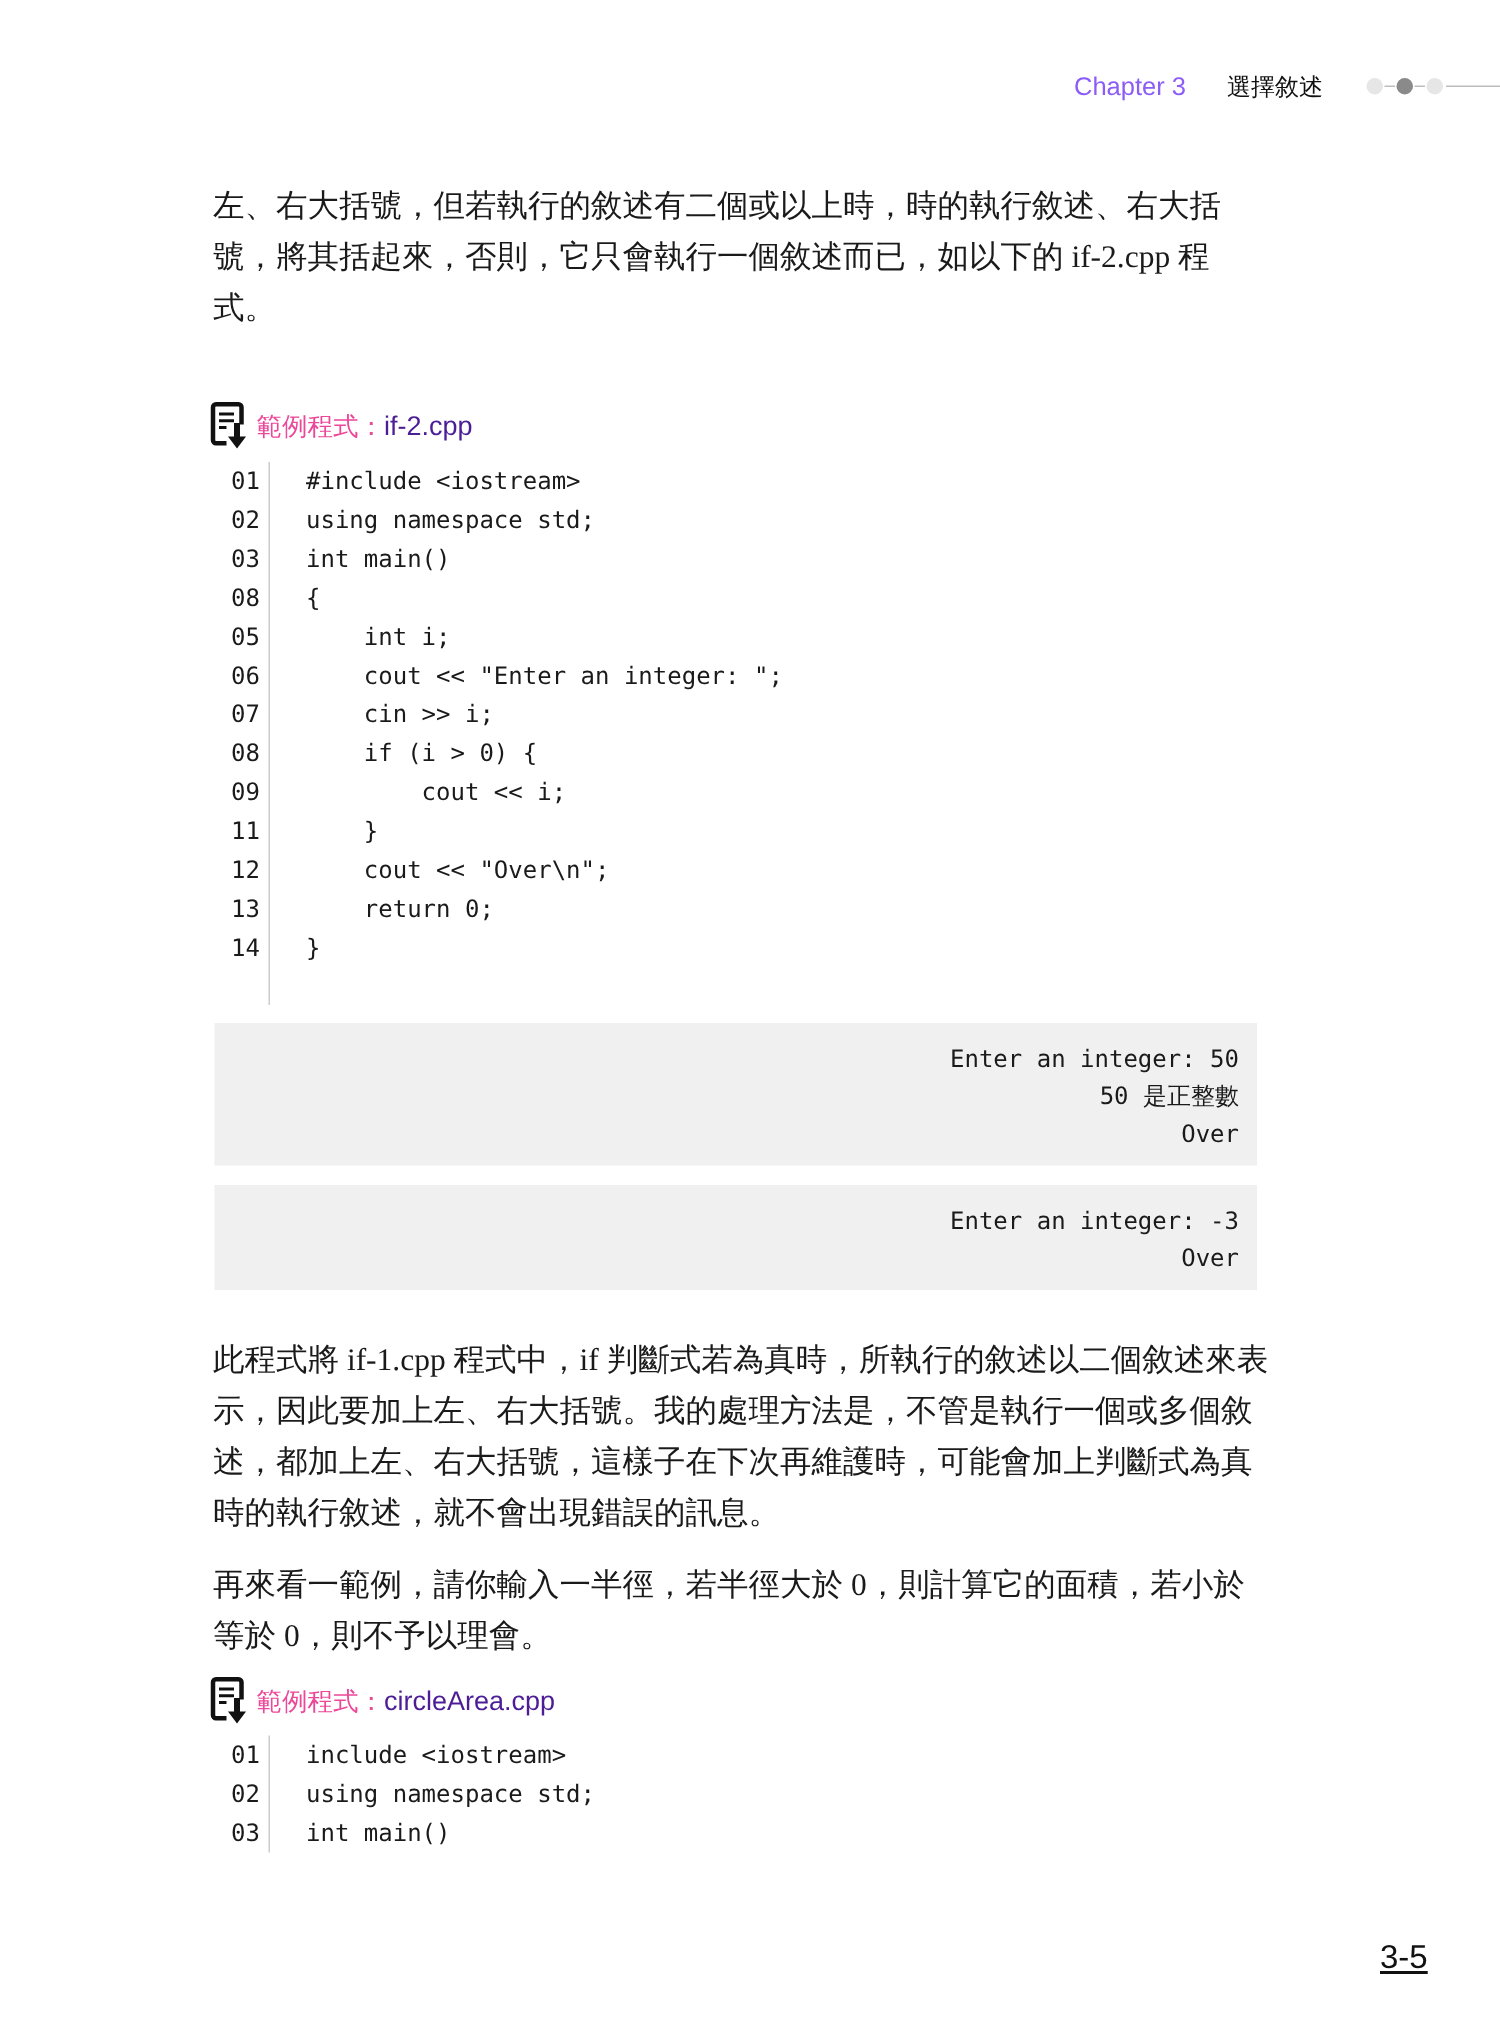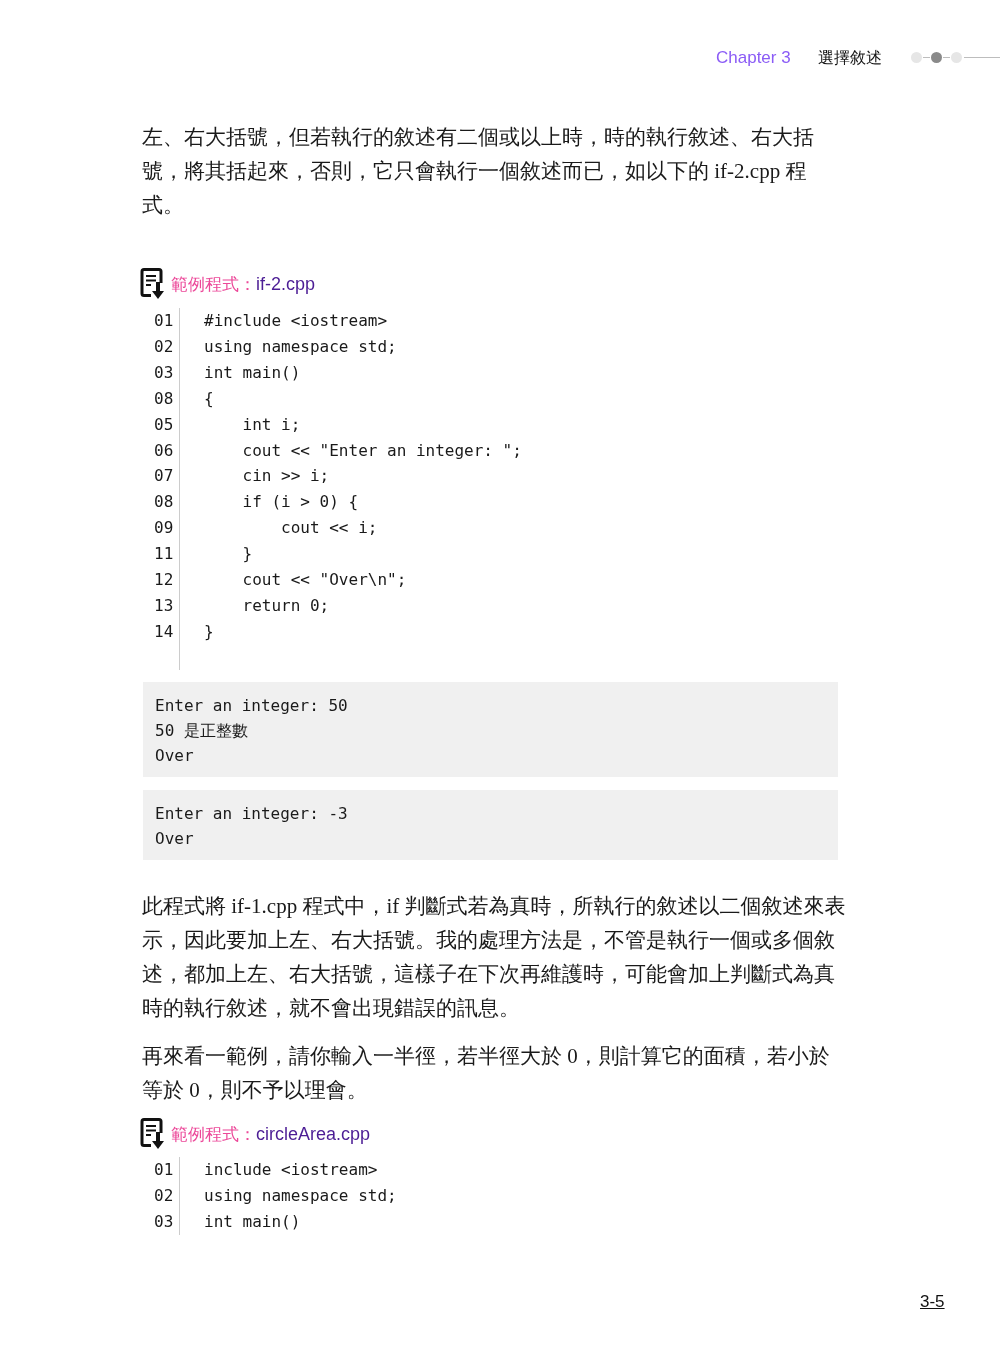"Enter an integer: 50" .output { text-align: none -> right }
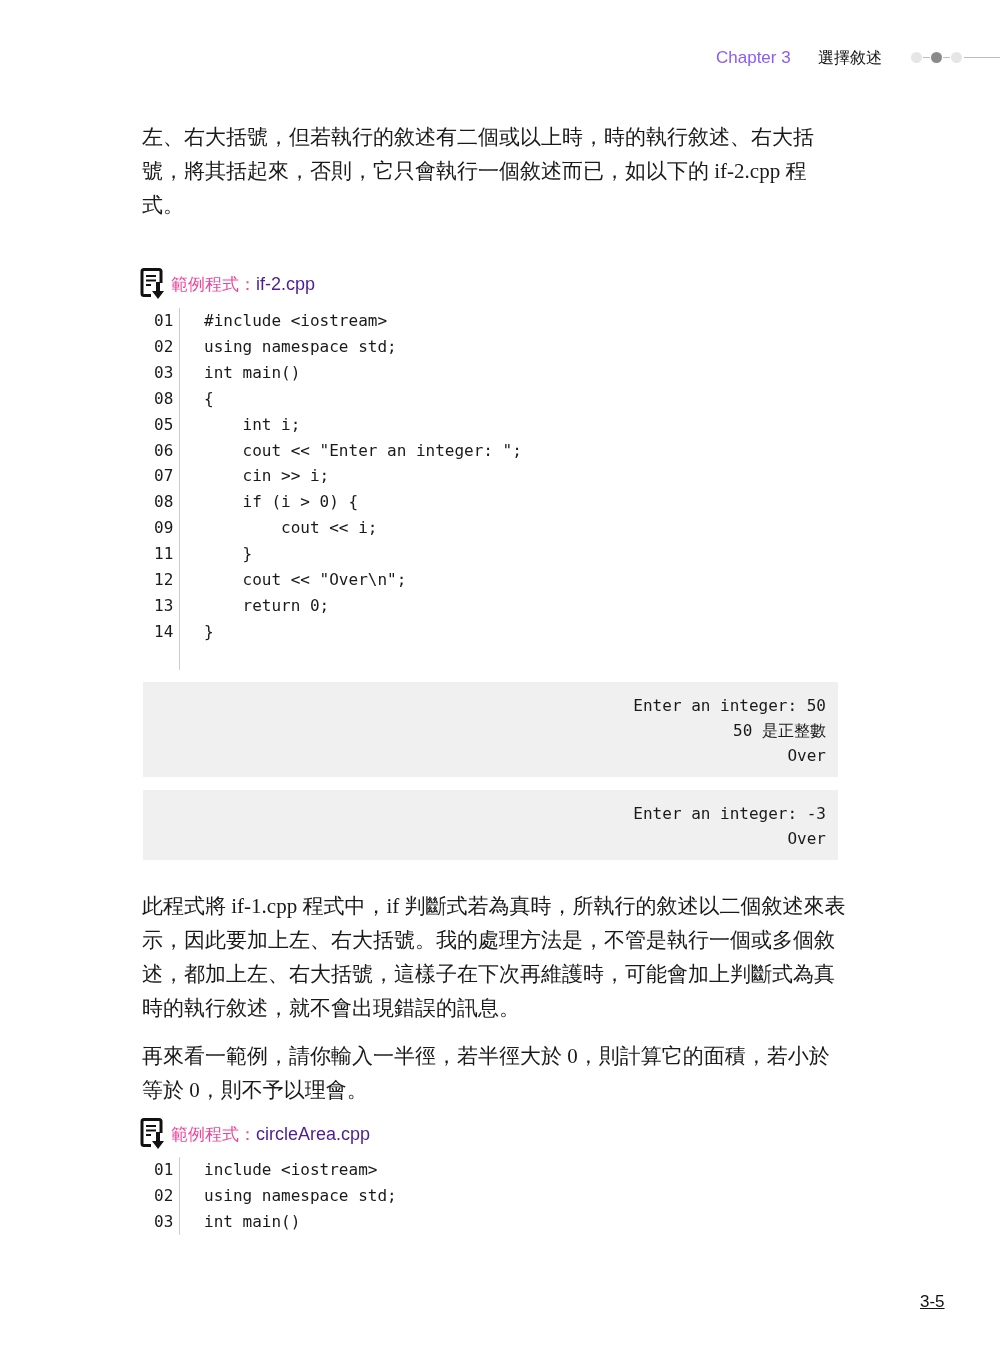"3-5" .page-number { font-size: 17px -> 22px }
